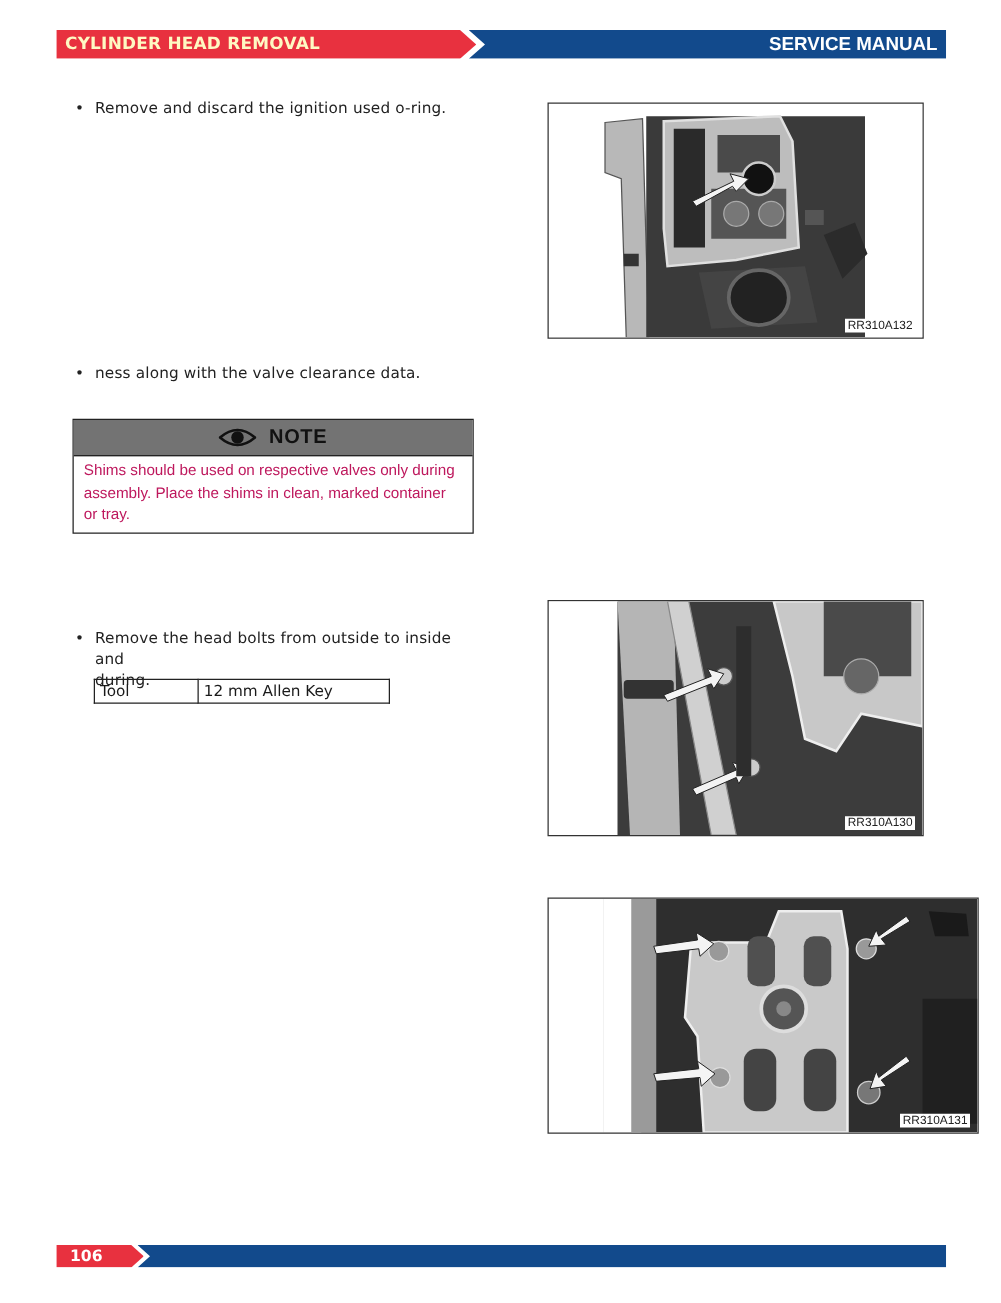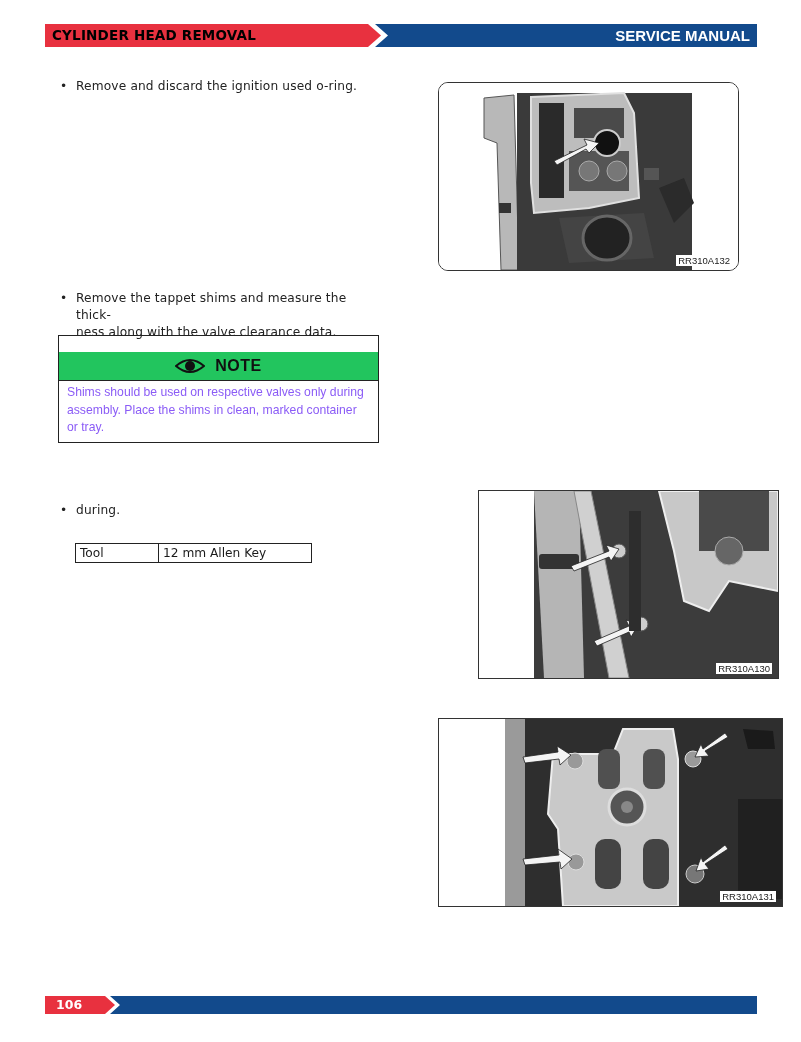"CYLINDER HEAD REMOVAL" .hdr-title { color: #000000 -> #fef9c3 }
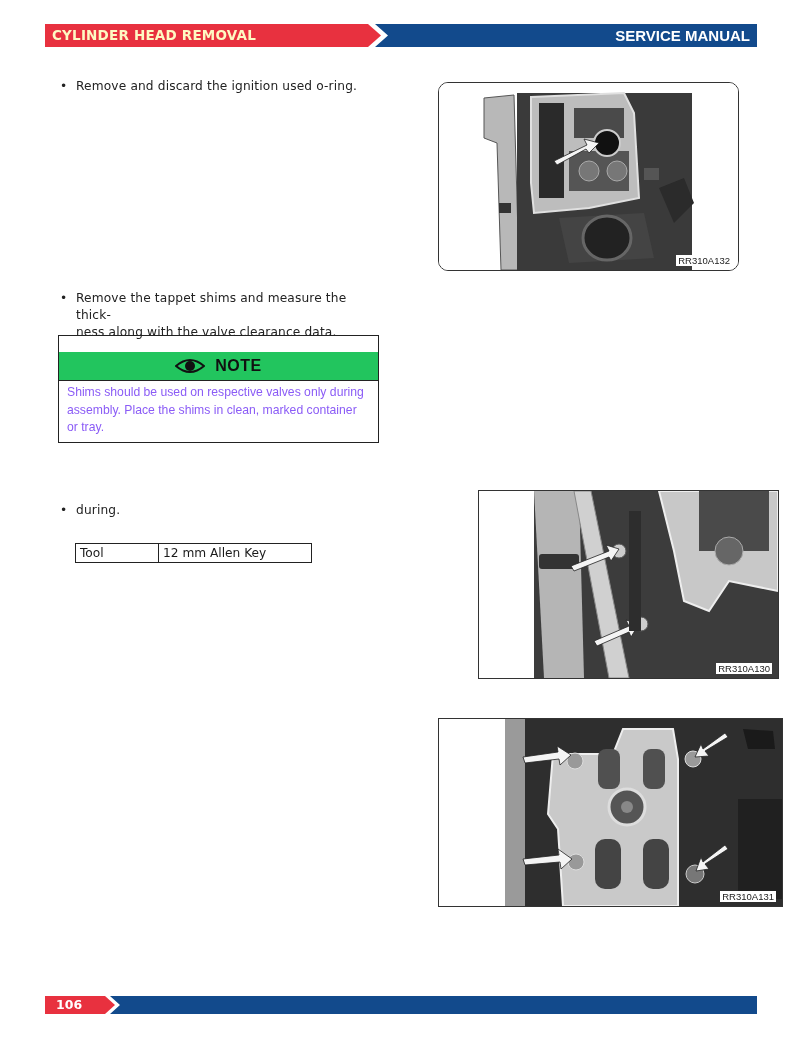"RR310A132" div.fig { border-radius: 10px -> none }
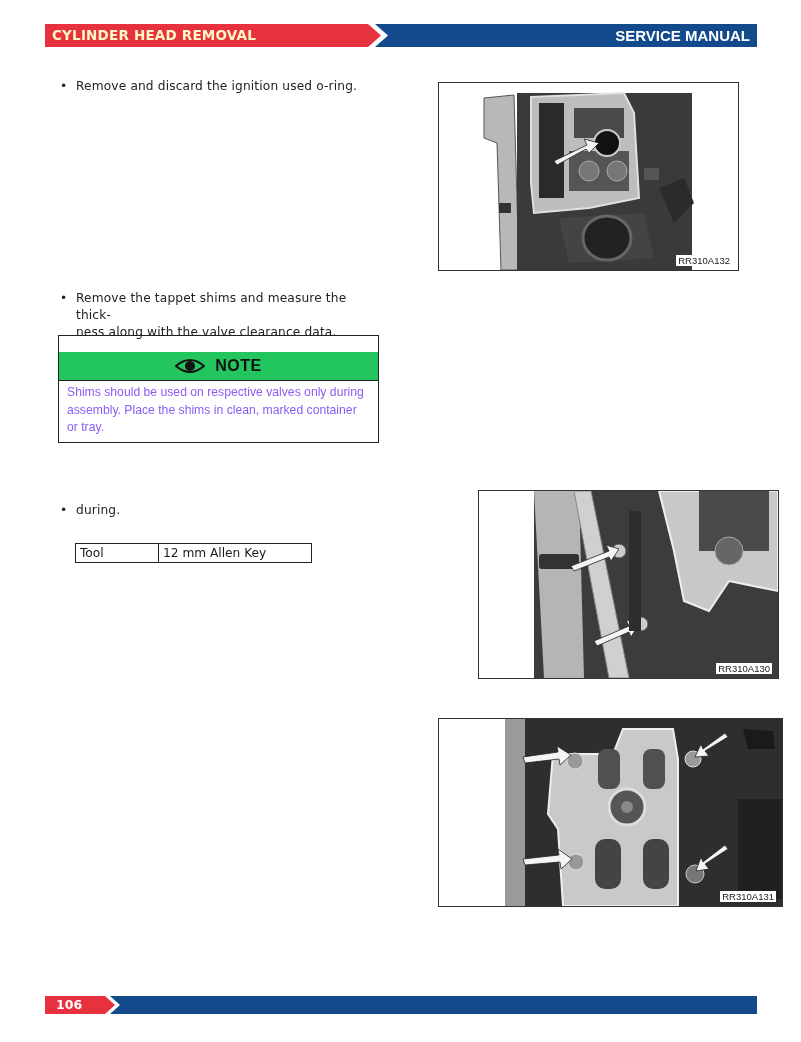"Remove the tappet shims and" span.txt { html: <span>Remove the tappet shims and measure the thick-</span> -> none }
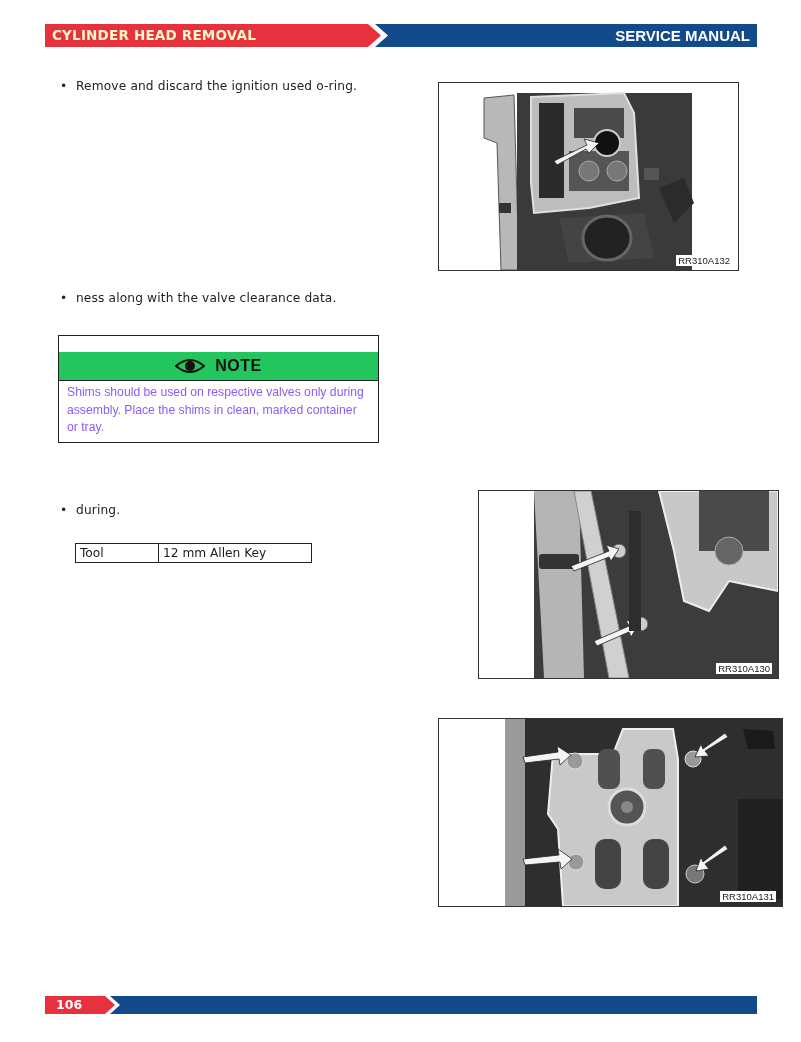"NOTE" .note-head { background: #22c55e -> #737373; margin-top: 16px -> none }
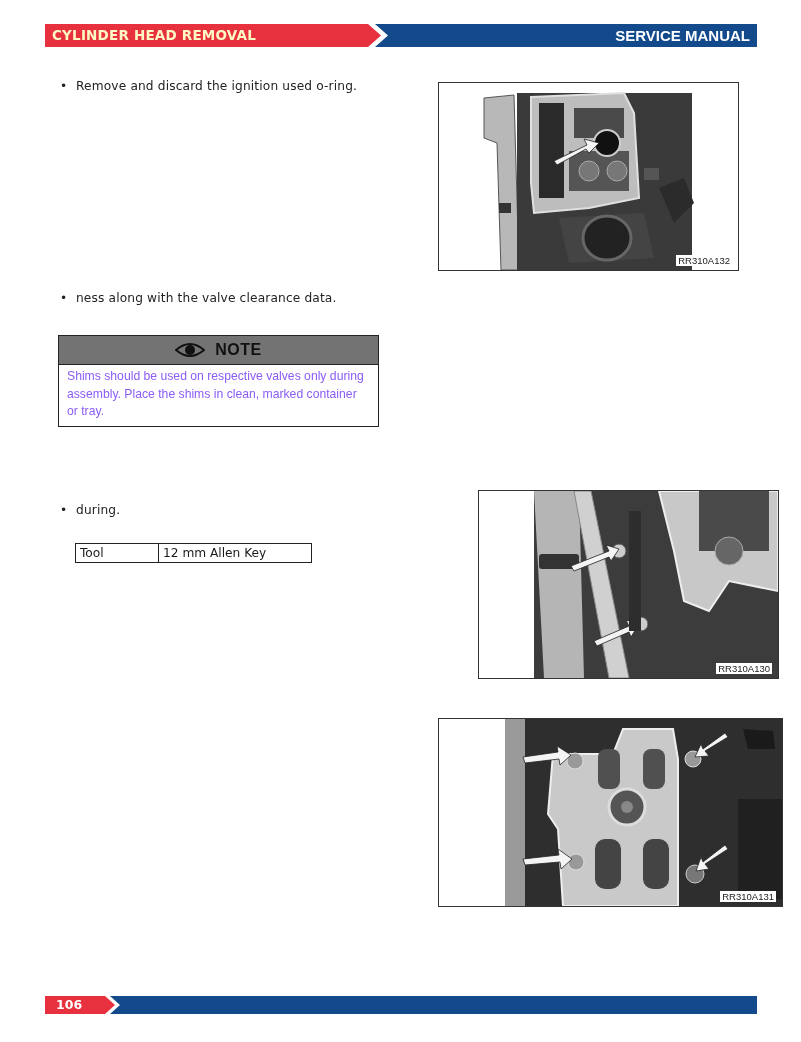"Shims should be used on" .note-body { color: #8b5cf6 -> #be185d }
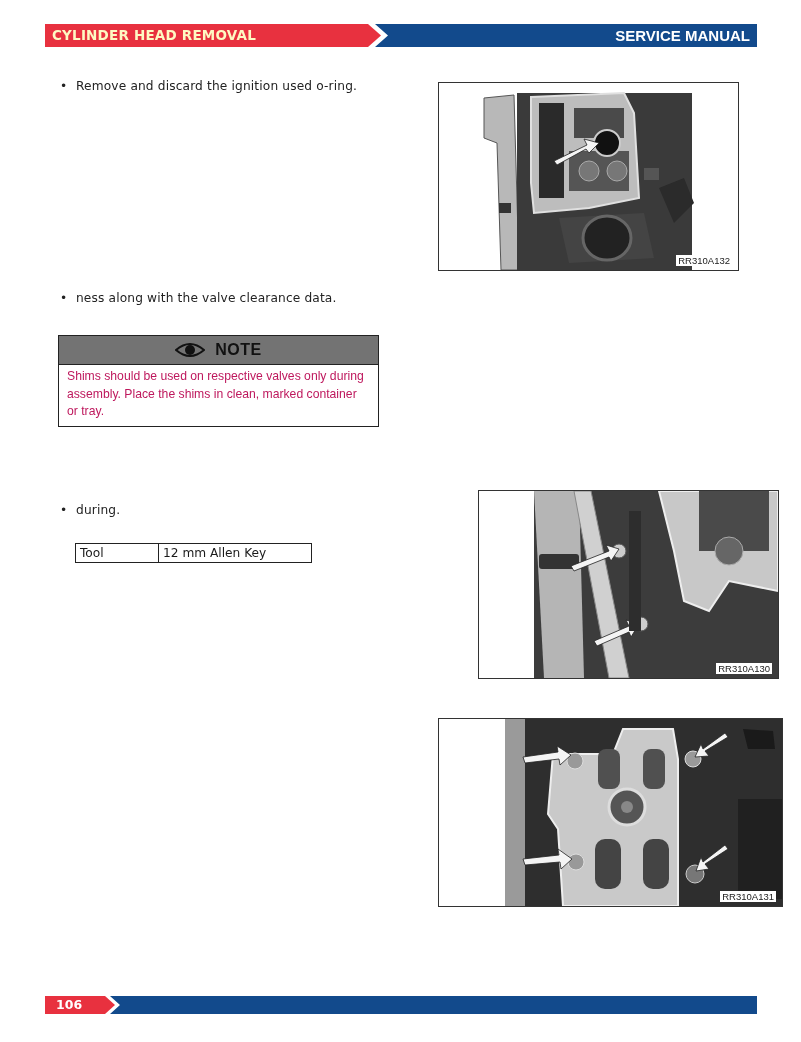"Remove the head bolts from" span.txt { html: none -> <span>Remove the head bolts from outside to inside and</span> }
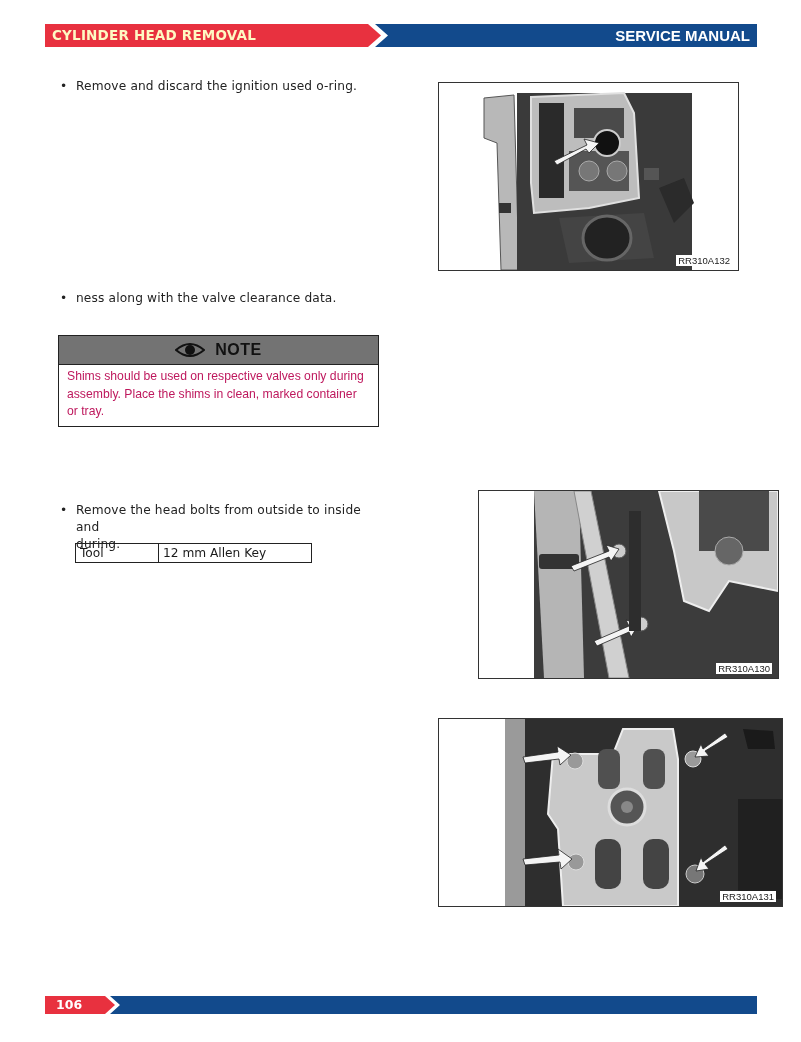"RR310A130" div.fig { margin-left: 40px -> none; top: 490px -> 480px }
